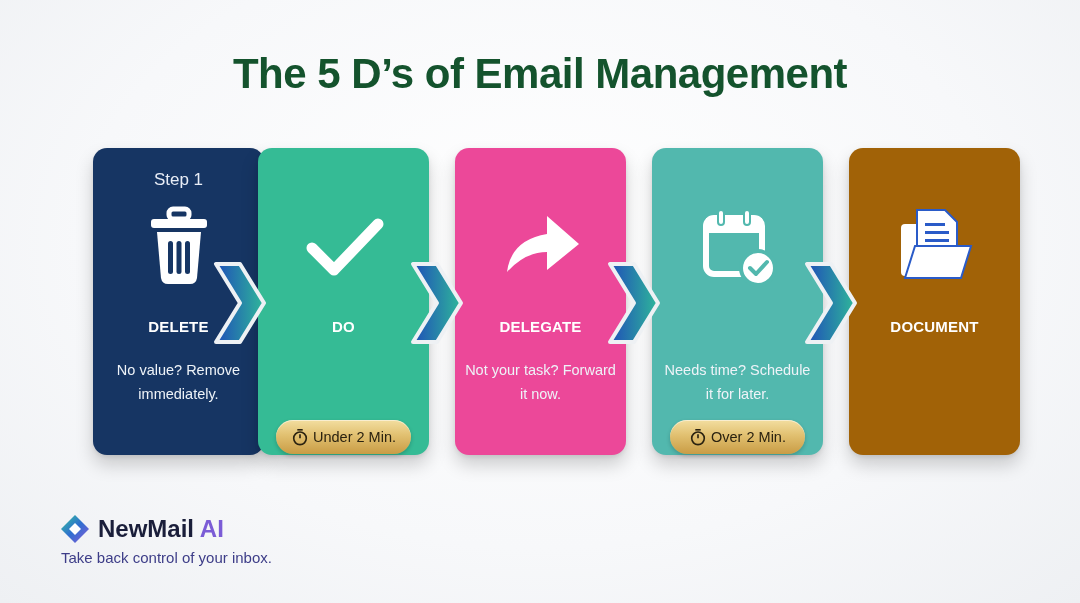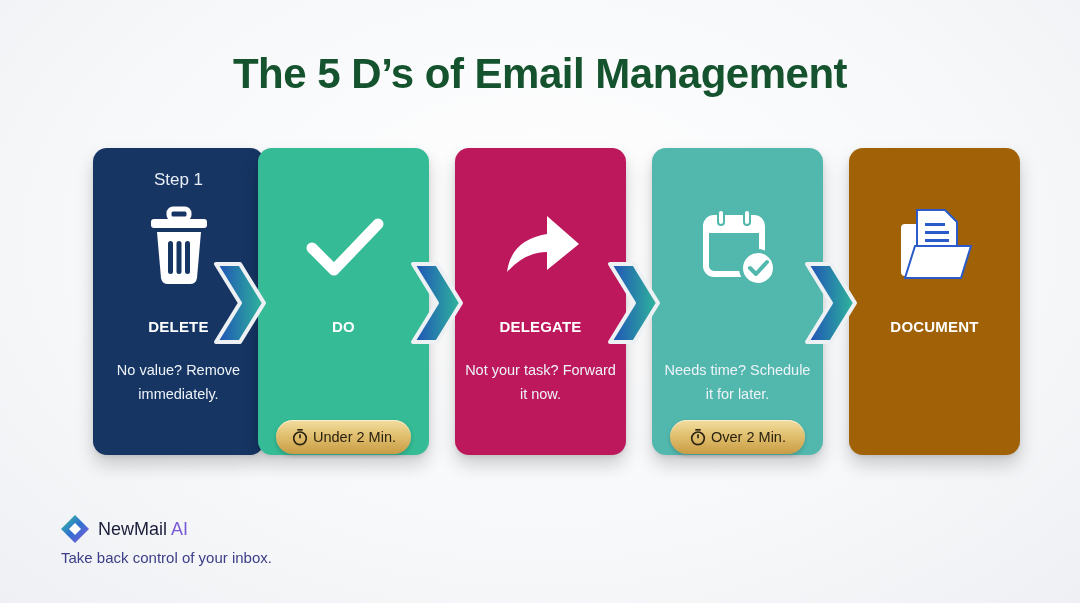"DELEGATE" div.card { background: #be185d -> #ec4899 }
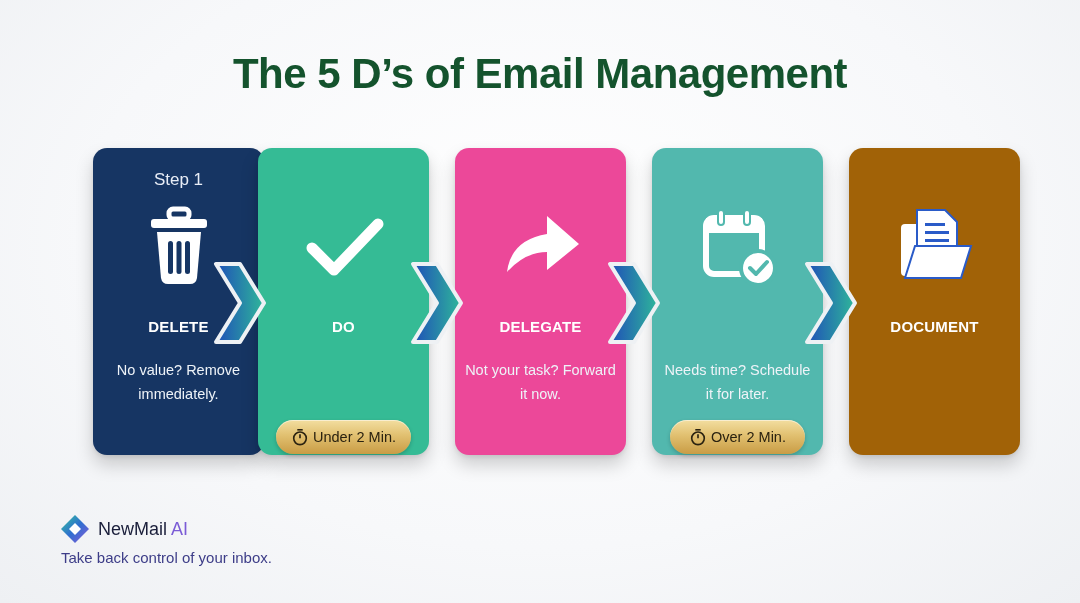"NewMail AI" .brand .name { font-size: 18px -> 24px; font-weight: 400 -> 700 }
